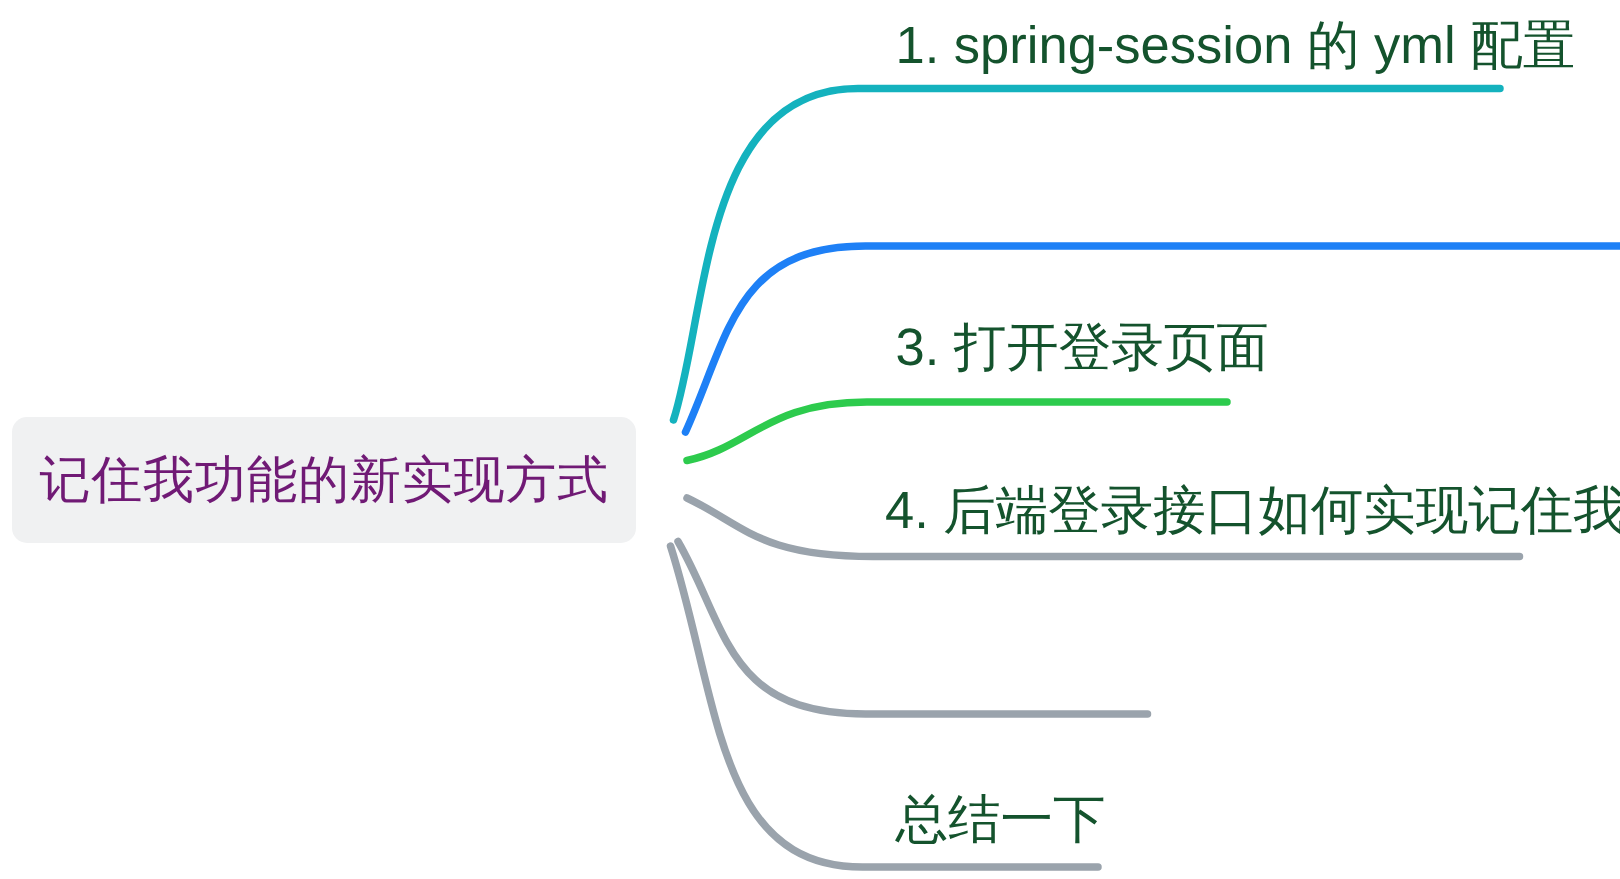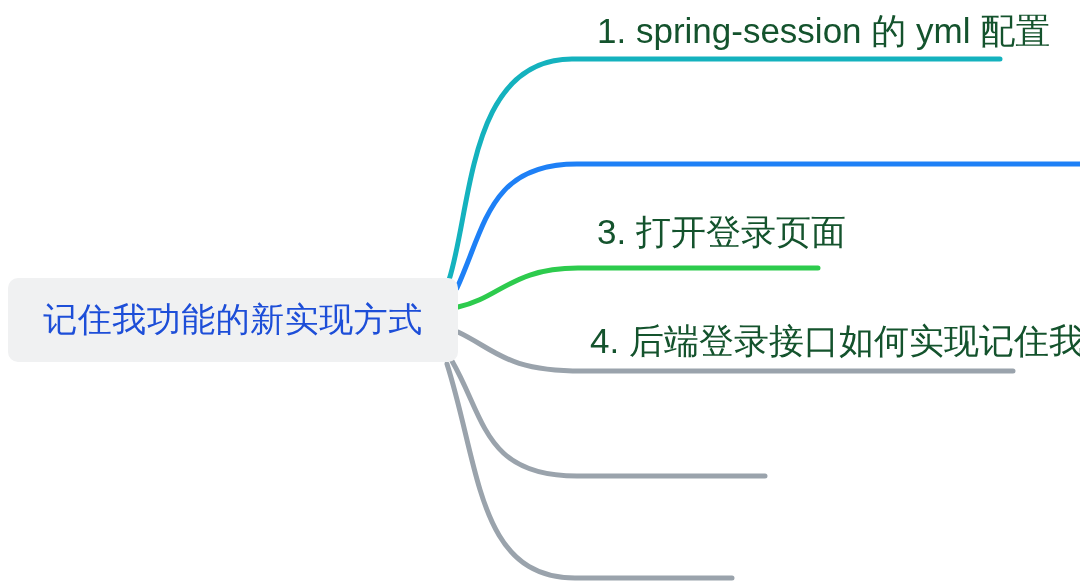"记住我功能的新实现方式" .root-node { color: #1d4ed8 -> #701a75; width: 450px -> 416px }
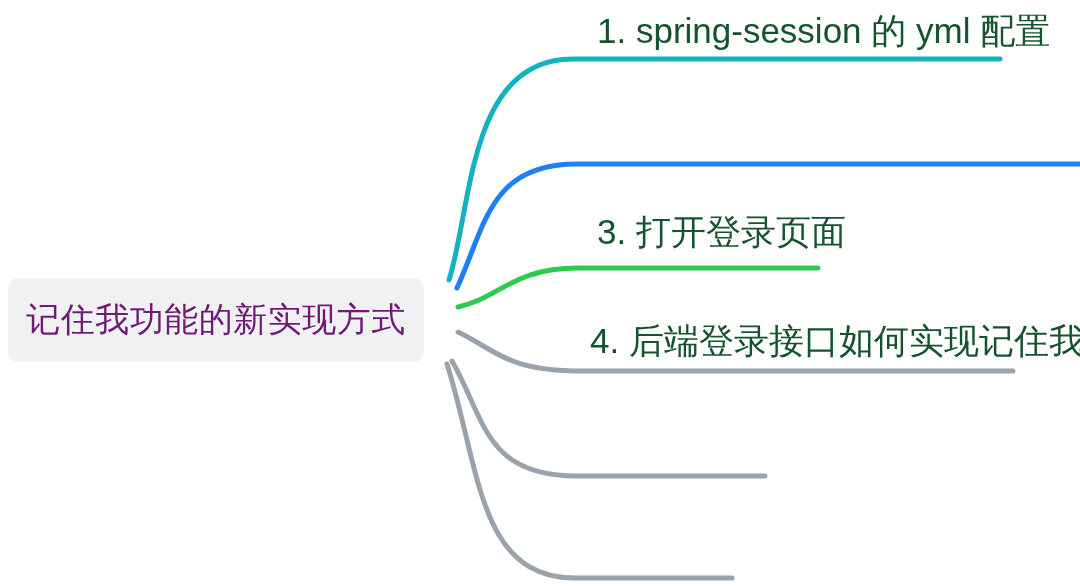"总结一下" div.branch-label { html: none -> <div>总结一下</div> }
